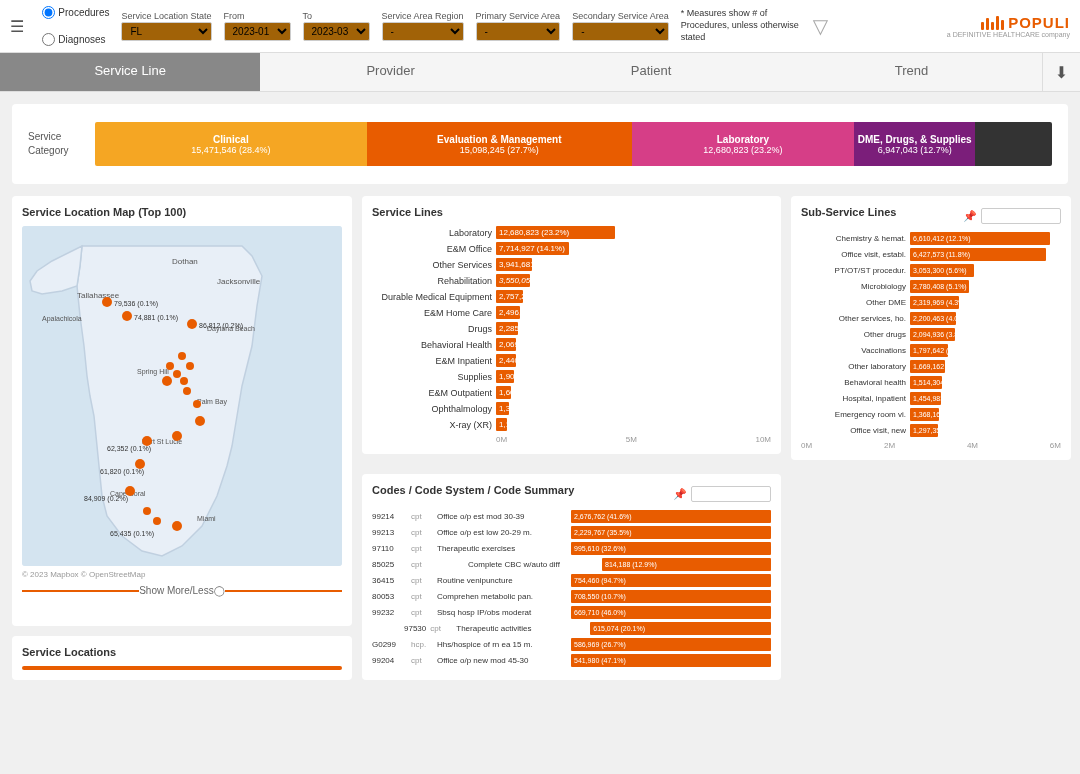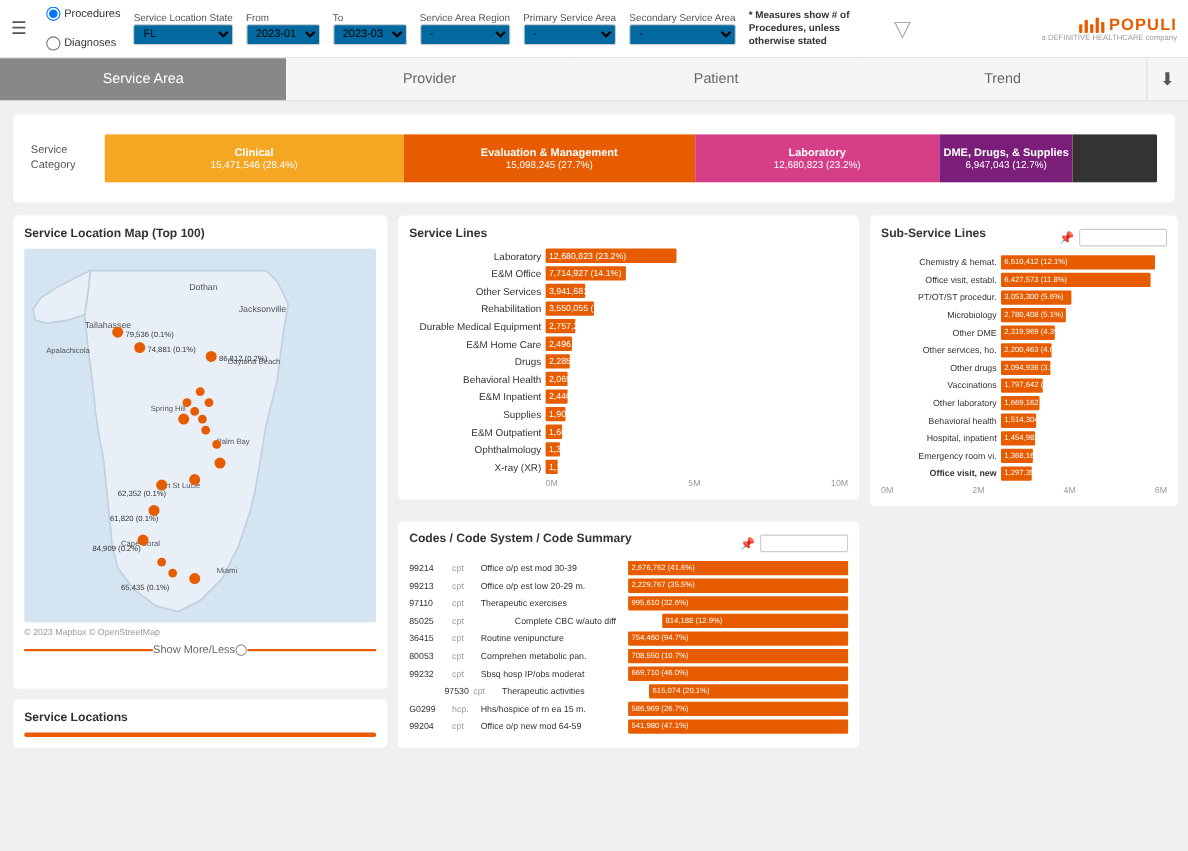"* Measures show # of" .measures-note { font-weight: bold -> none }
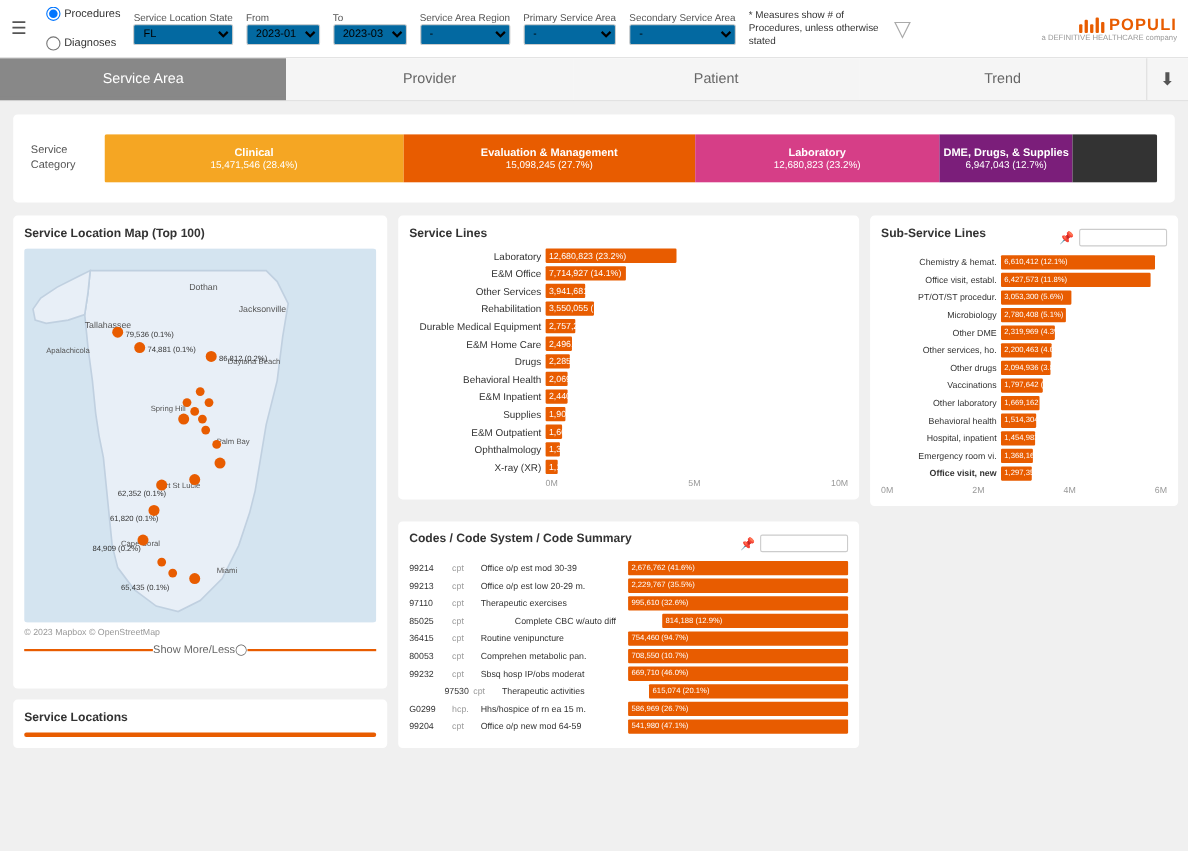"FL" .field-select { background: #0369a1 -> #a16207 }
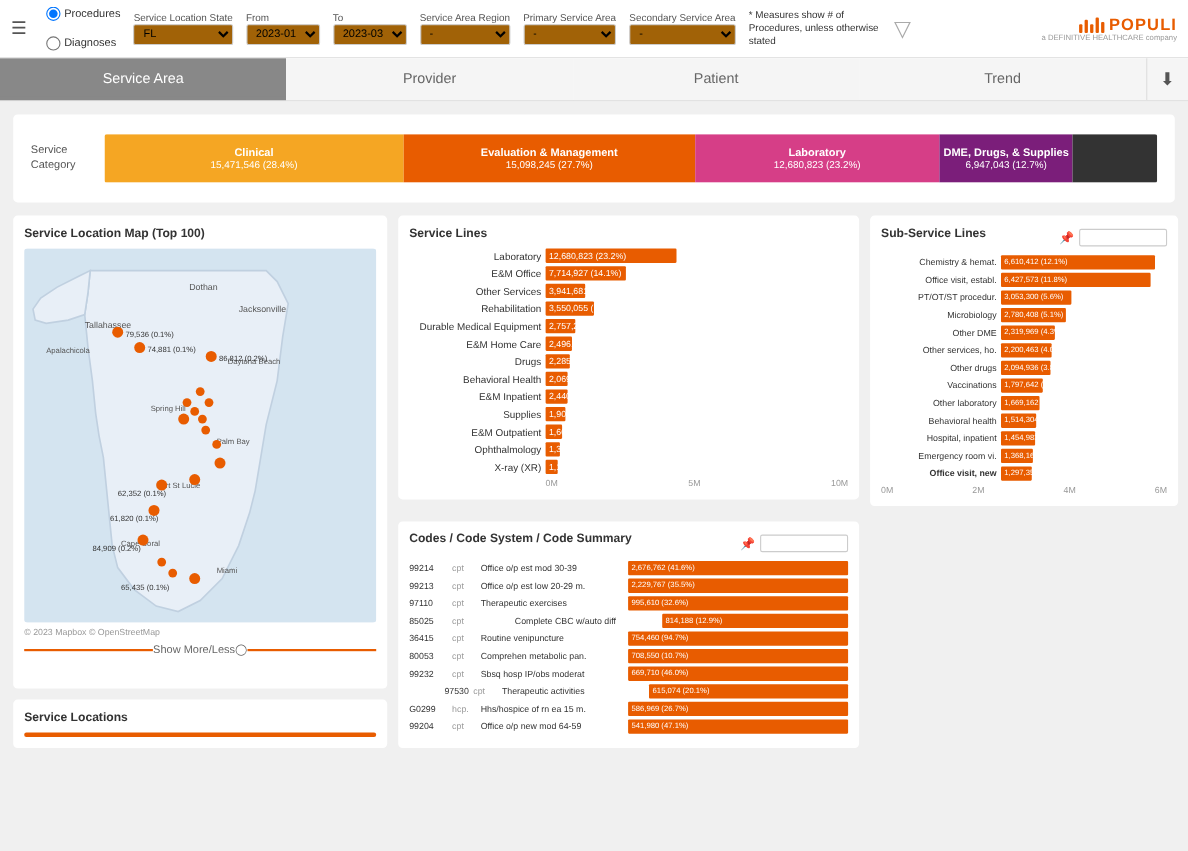"Service Area" div.tab { text: Area -> Line }
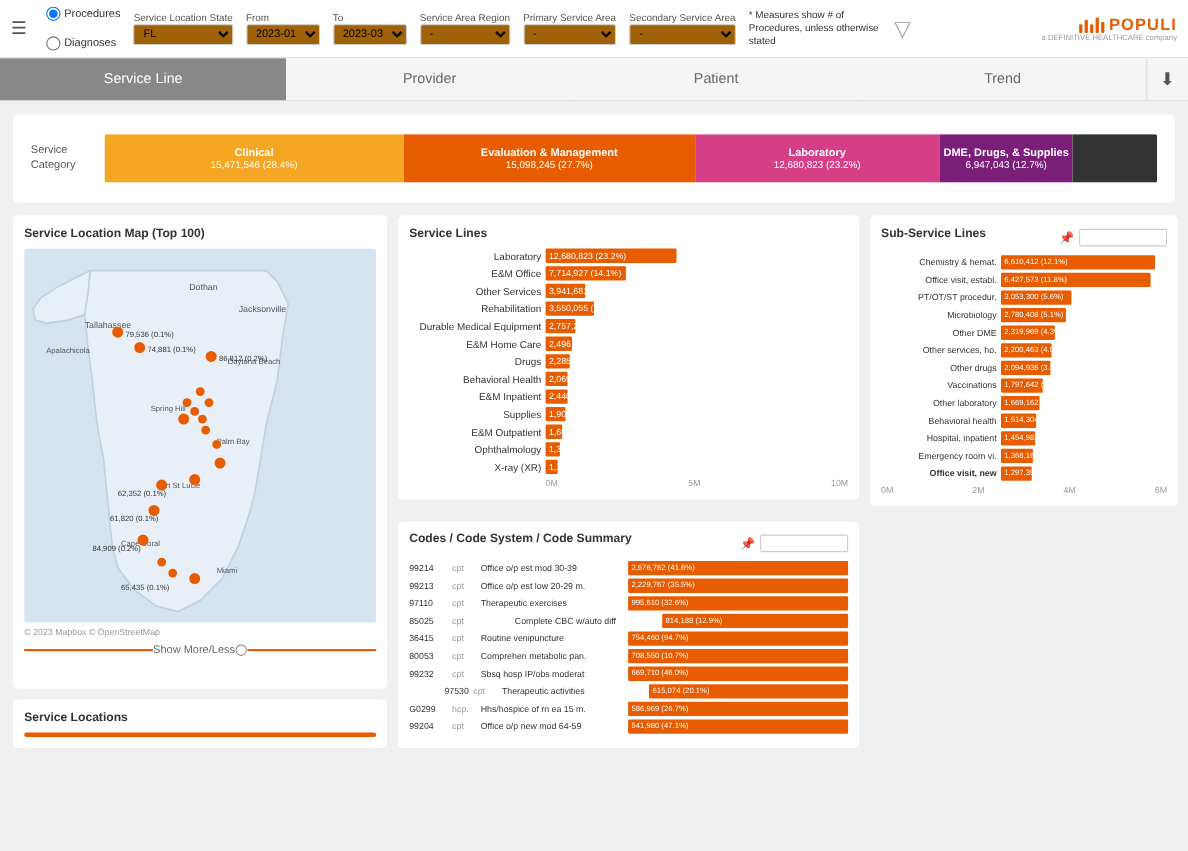"3,550,055 (6.5%)" div.bar-row-bar { font-style: none -> italic; width: 44px -> 34px }
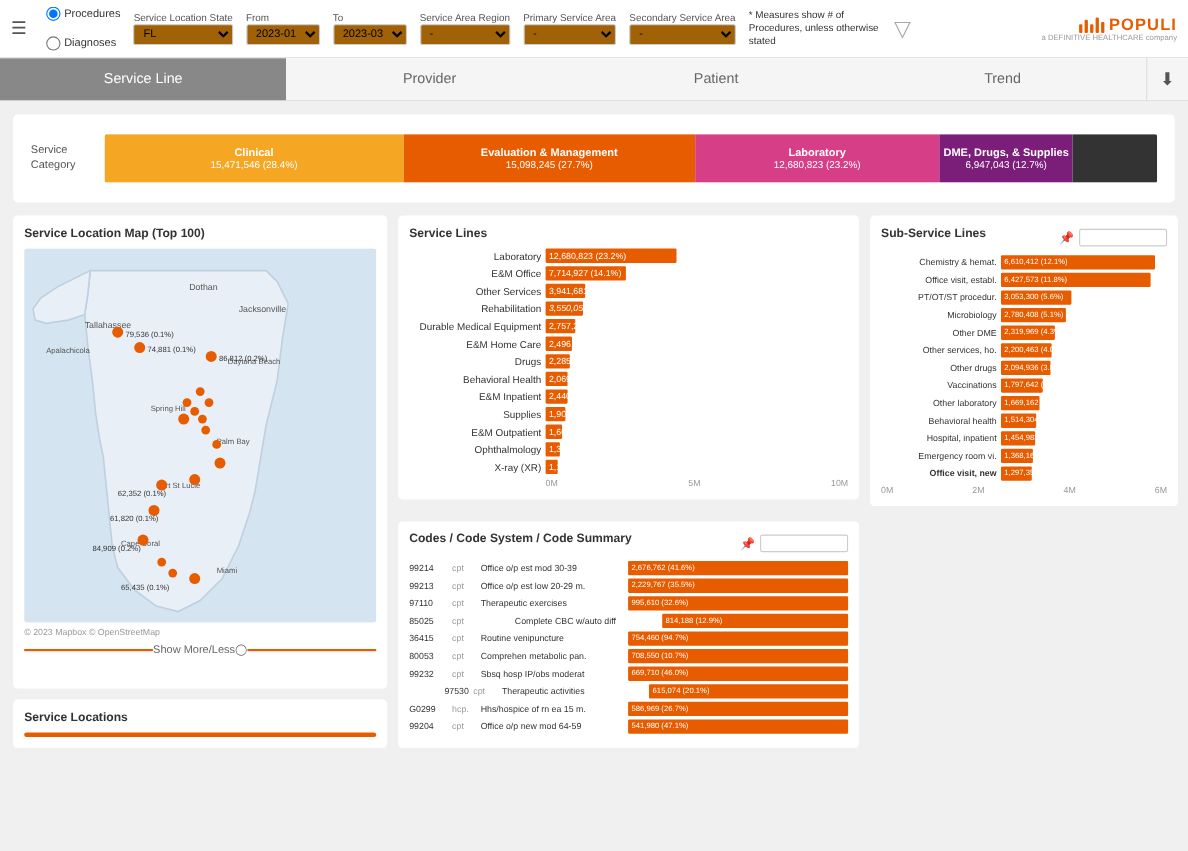"Office visit, new" span.bar-row-label { font-weight: bold -> none }
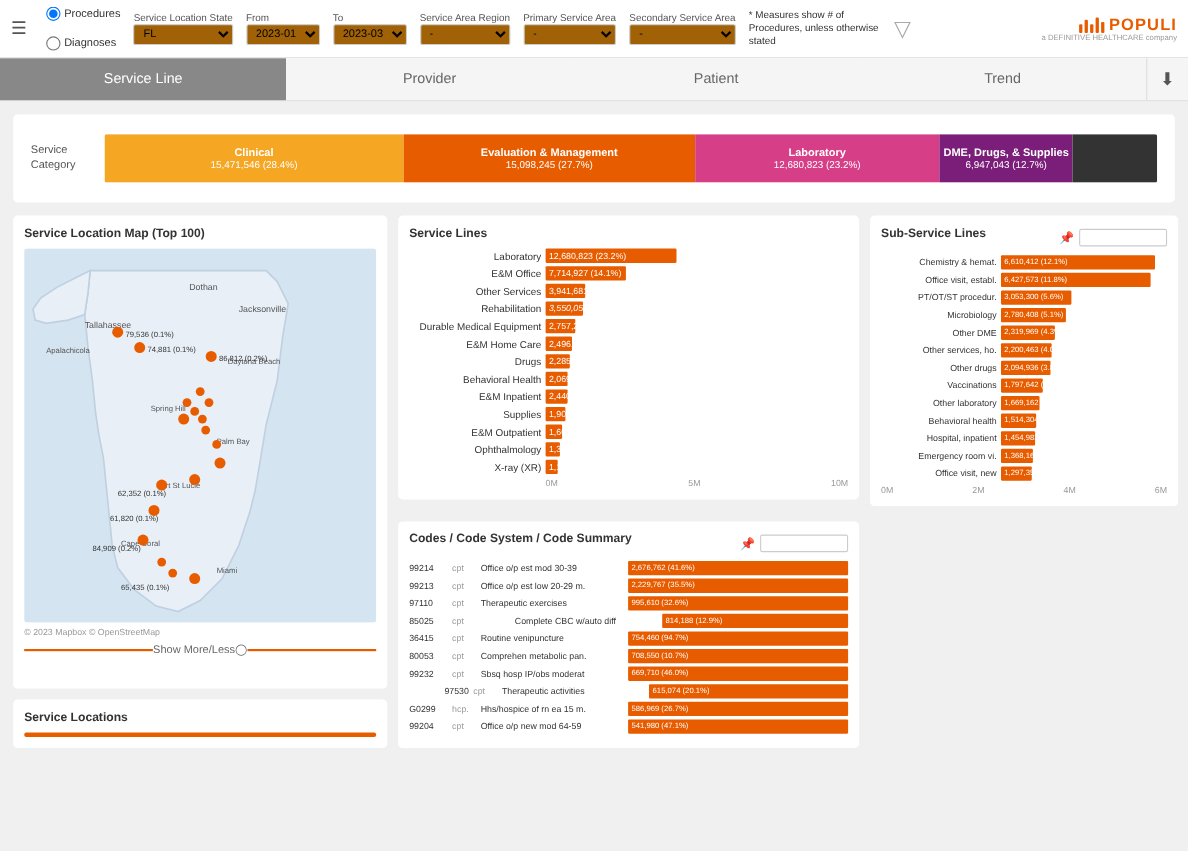"Office o/p new mod 64-59" span { text: 64-59 -> 45-30 }
